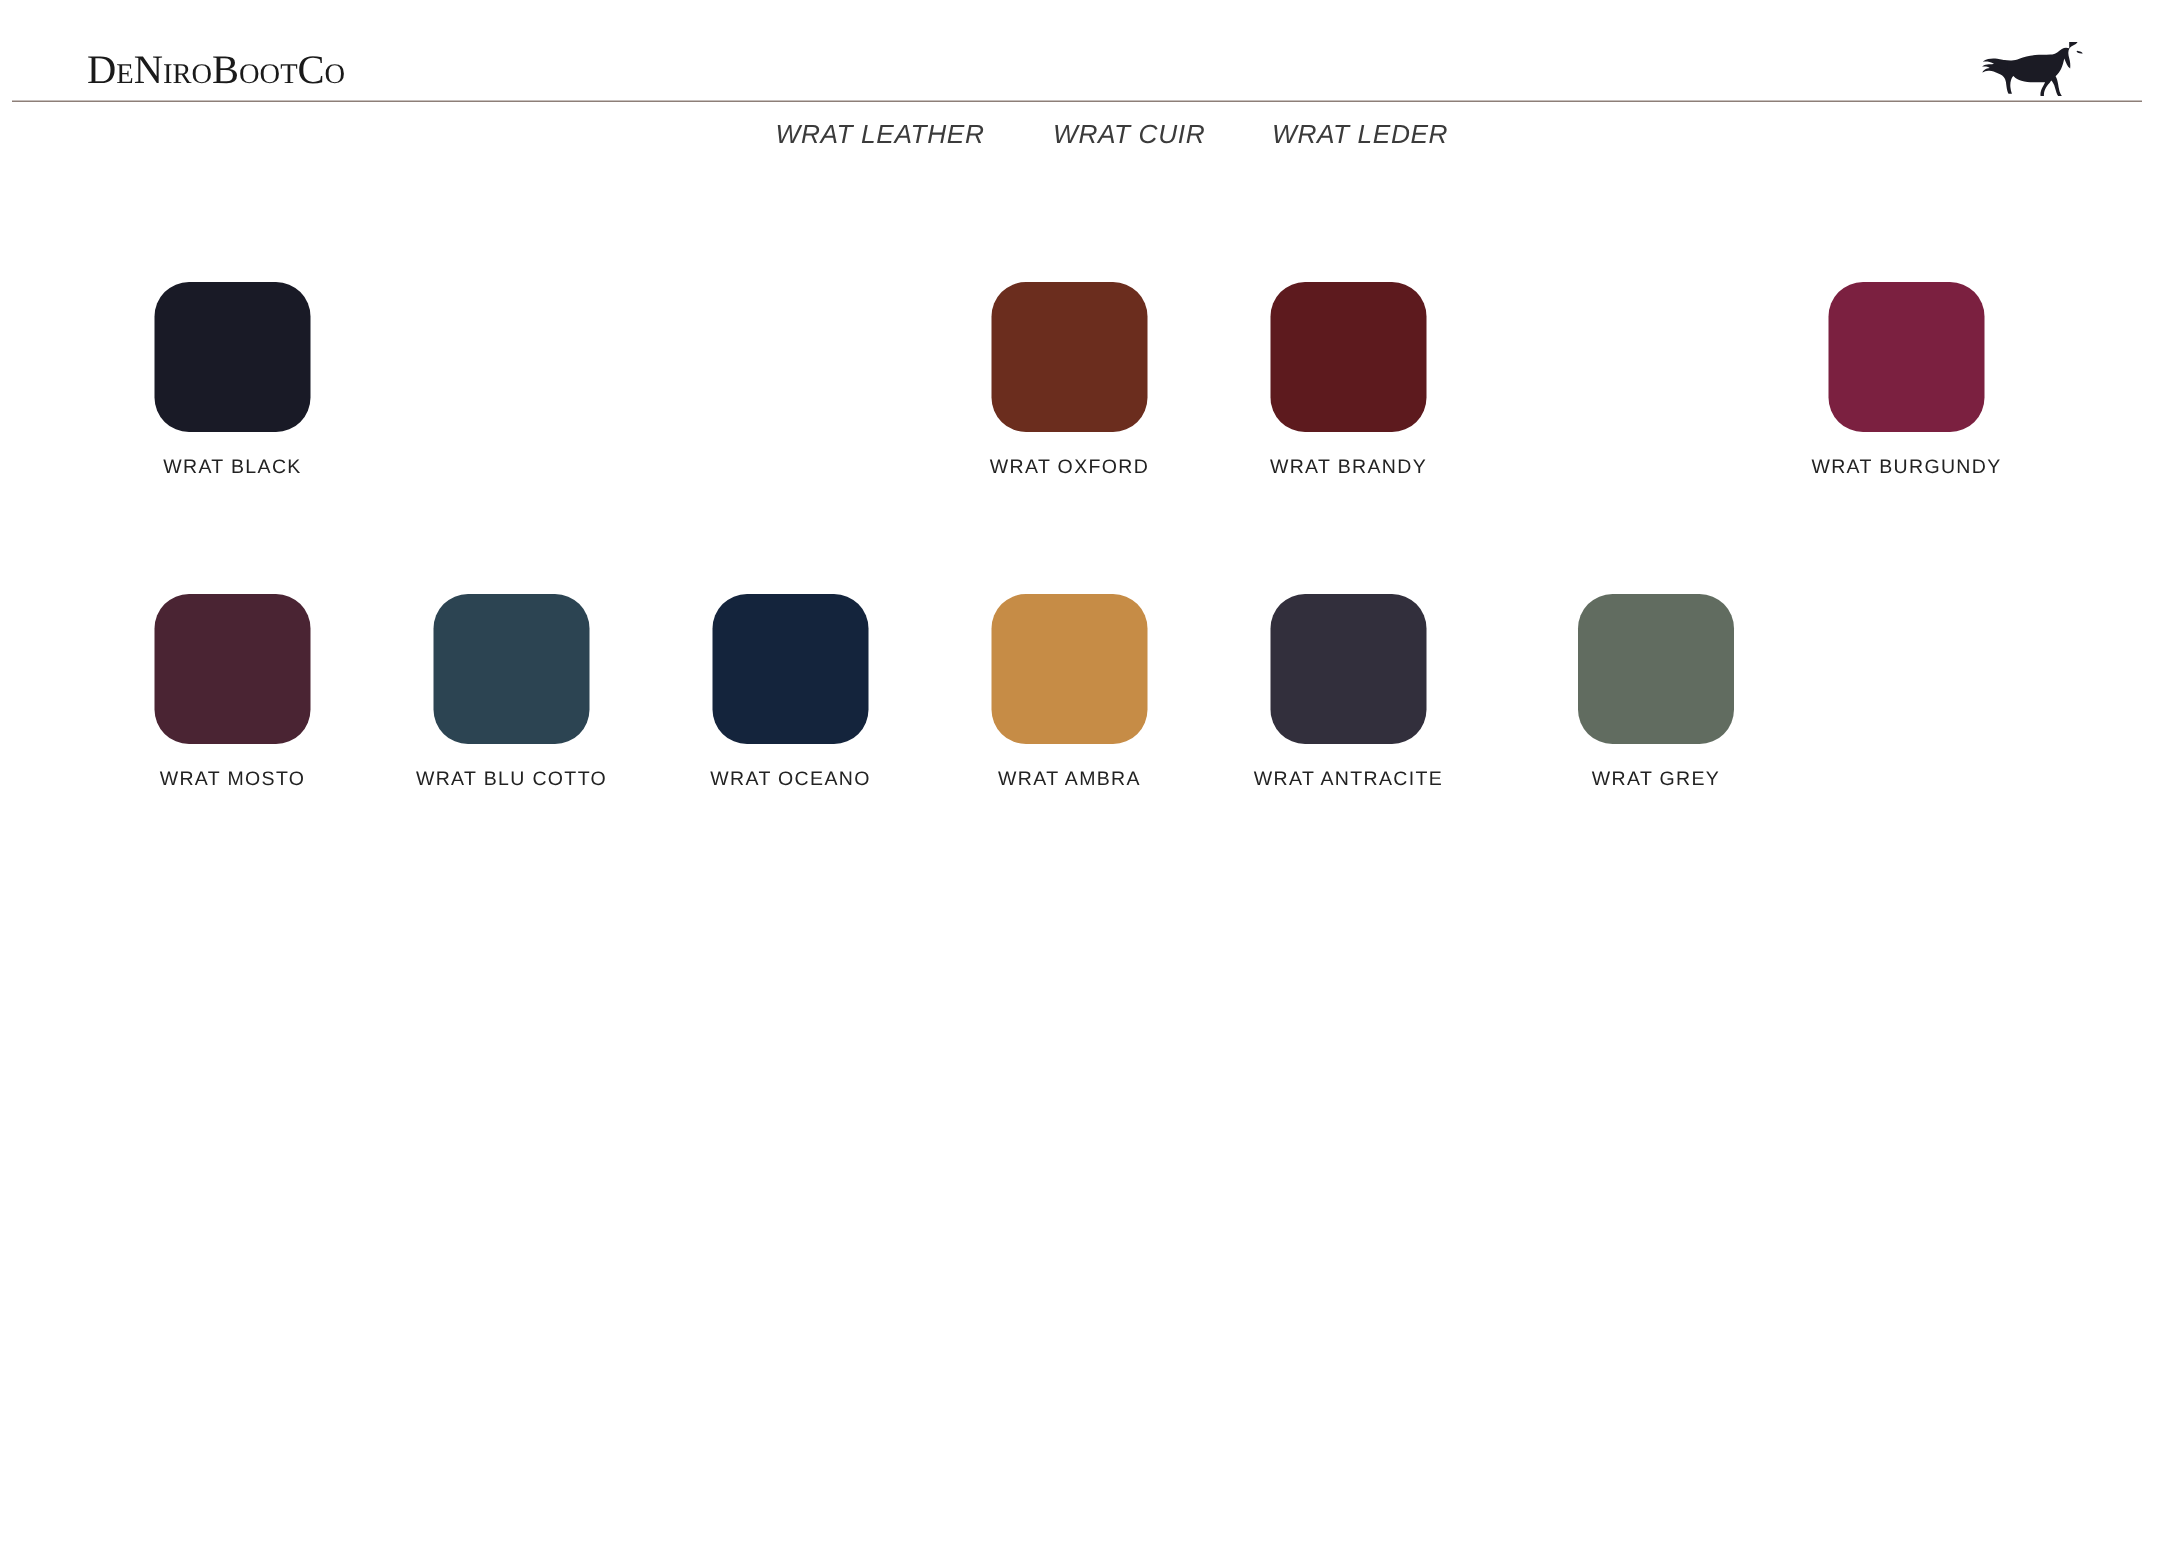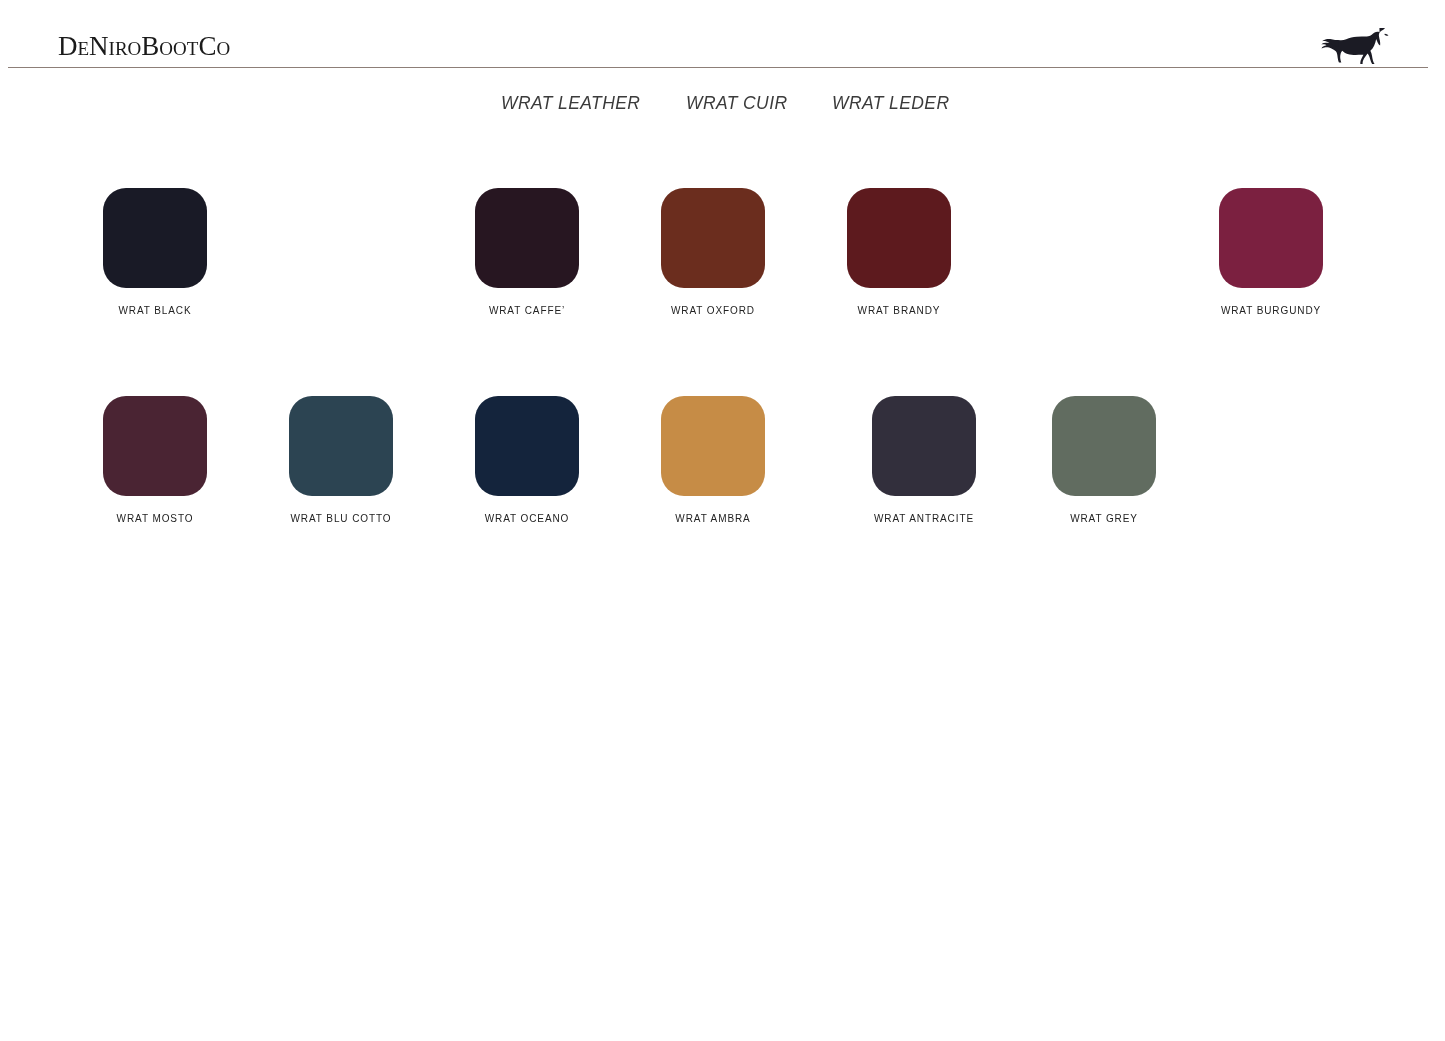"WRAT LEATHER" .lang-row { left: 0 -> 16px; margin-top: 14px -> none }
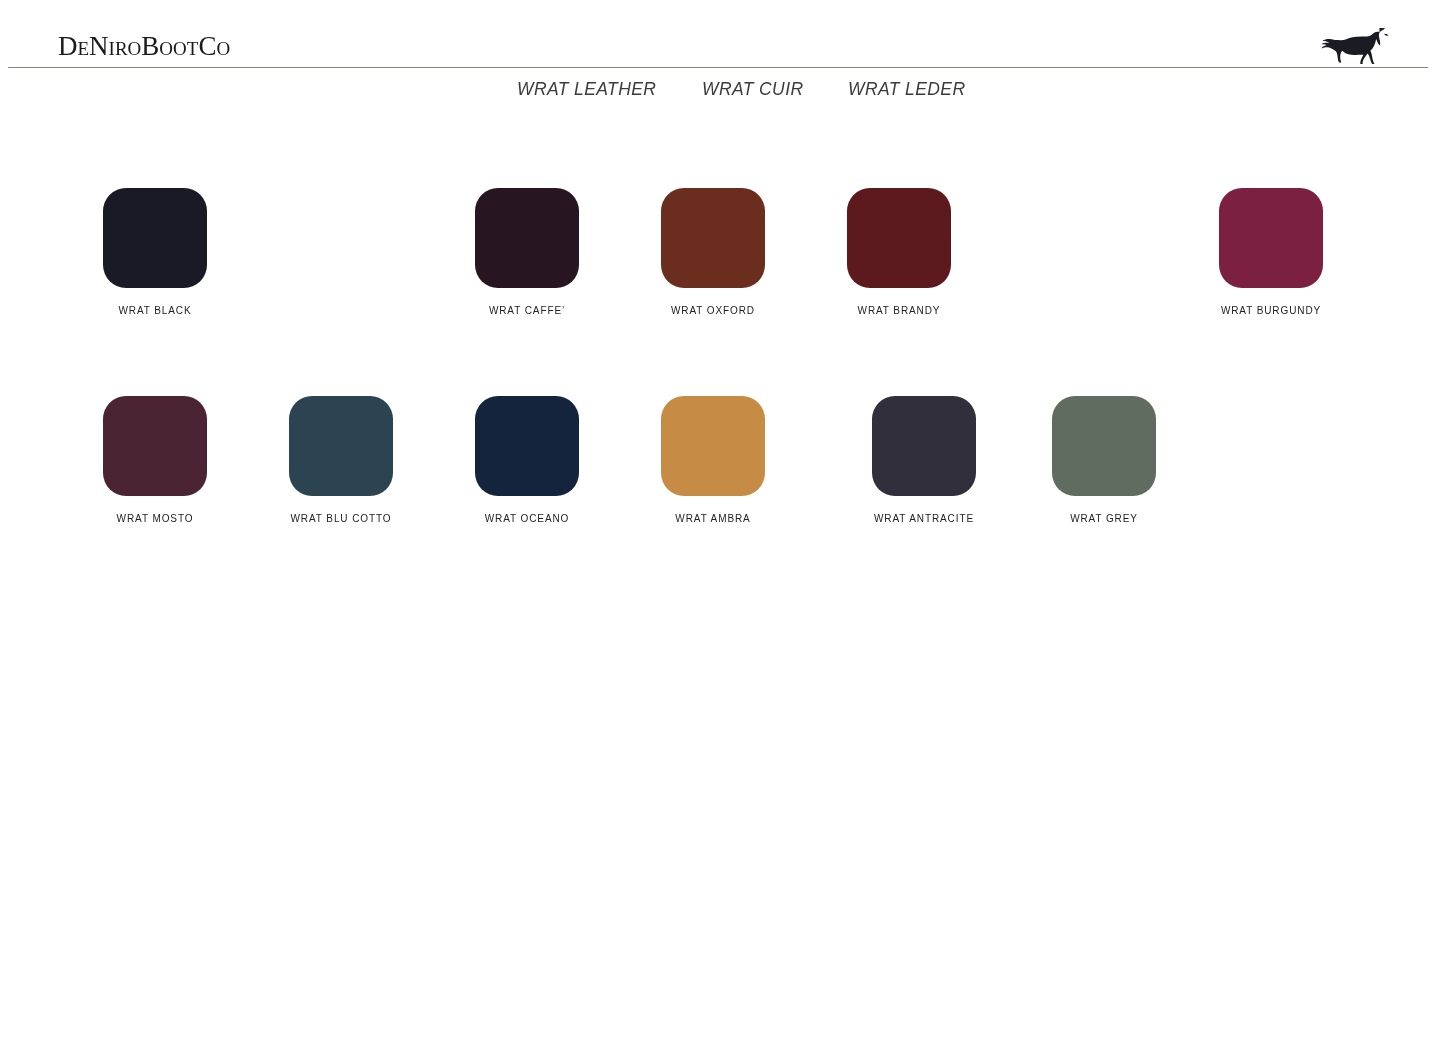"WRAT BLACK" .swatch-label { font-size: 10px -> 13px }
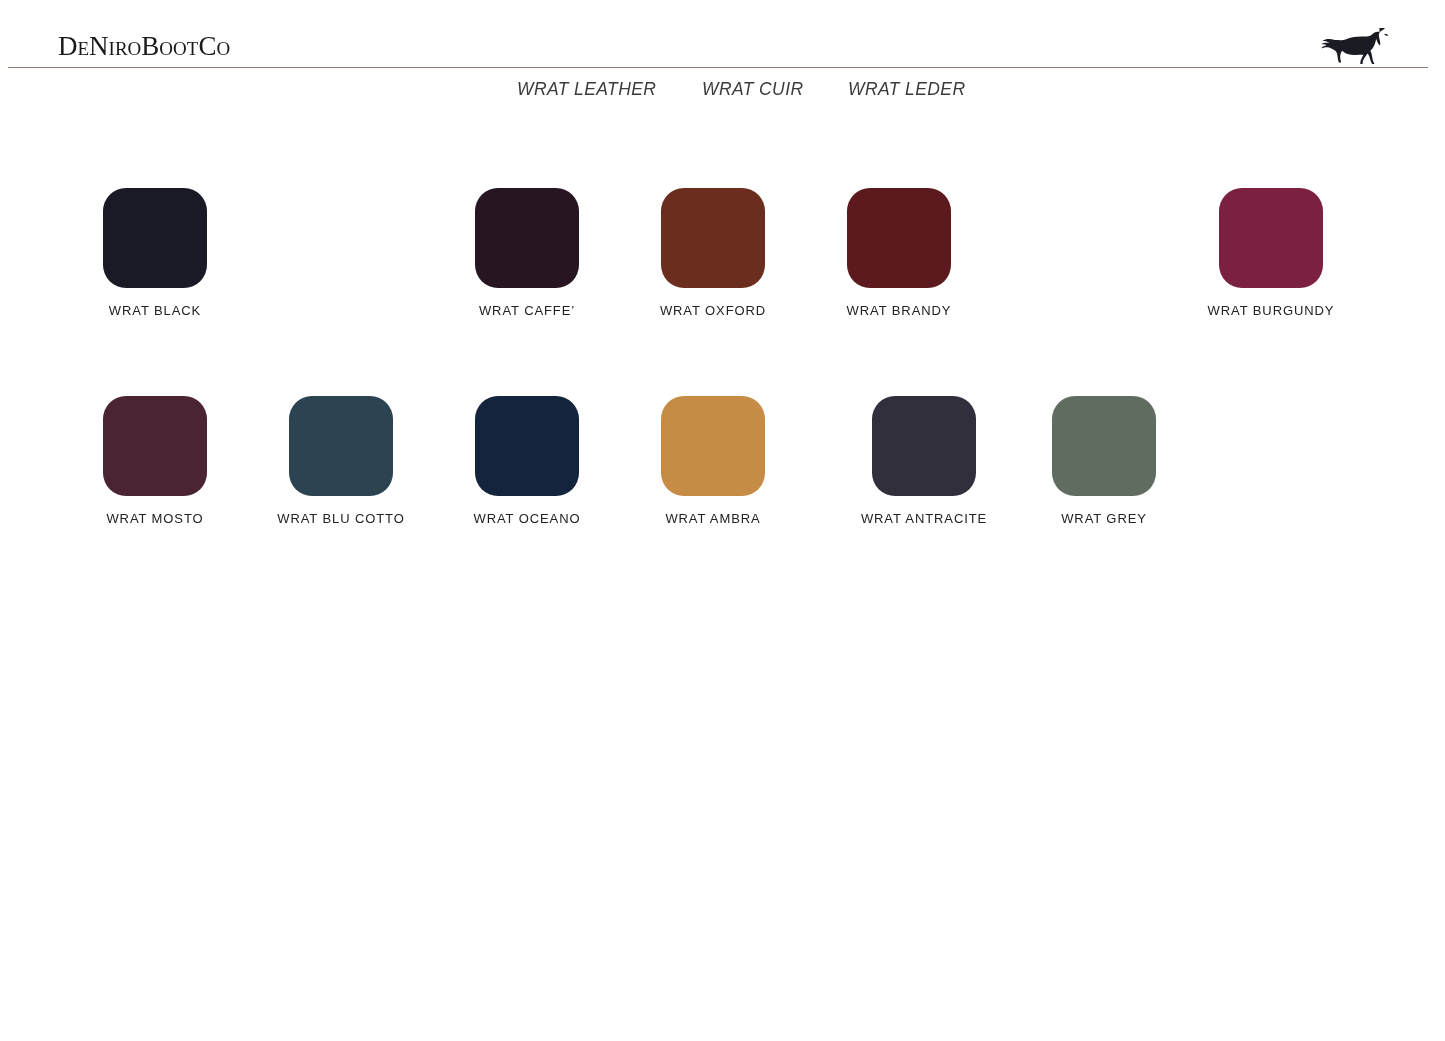"WRAT CAFFE’" div.swatch-cell { html: <div> <div></div> <div>WRAT CAFFE’</div> </div> -> none }
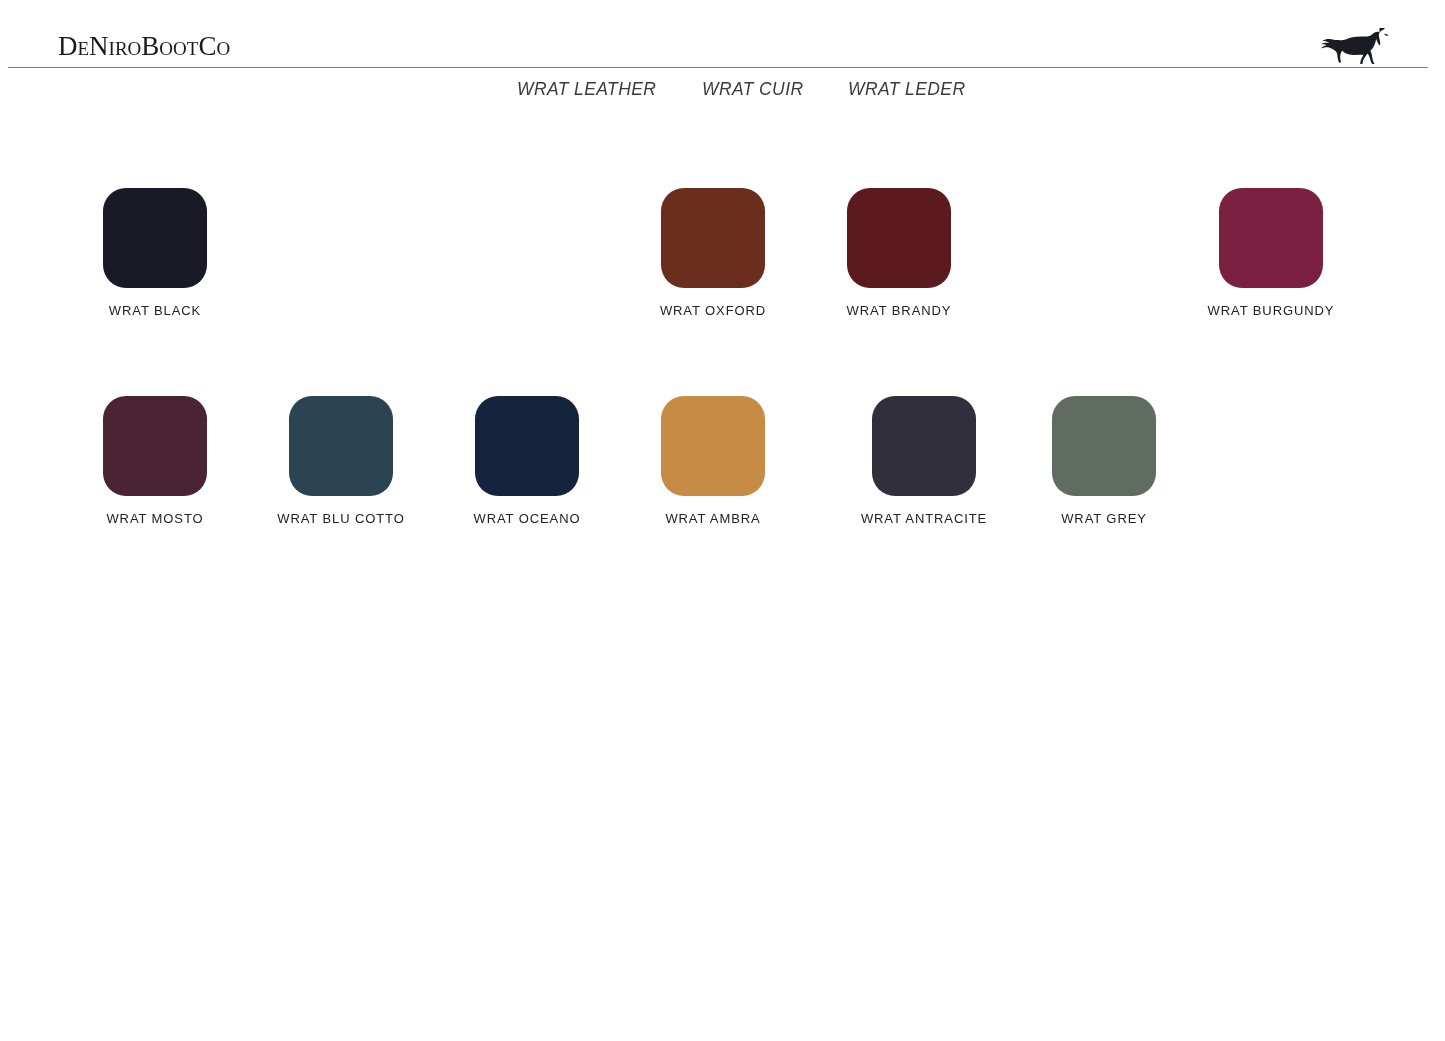"WRAT ANTRACITE" div.swatch-cell { left: 872px -> 847px }
